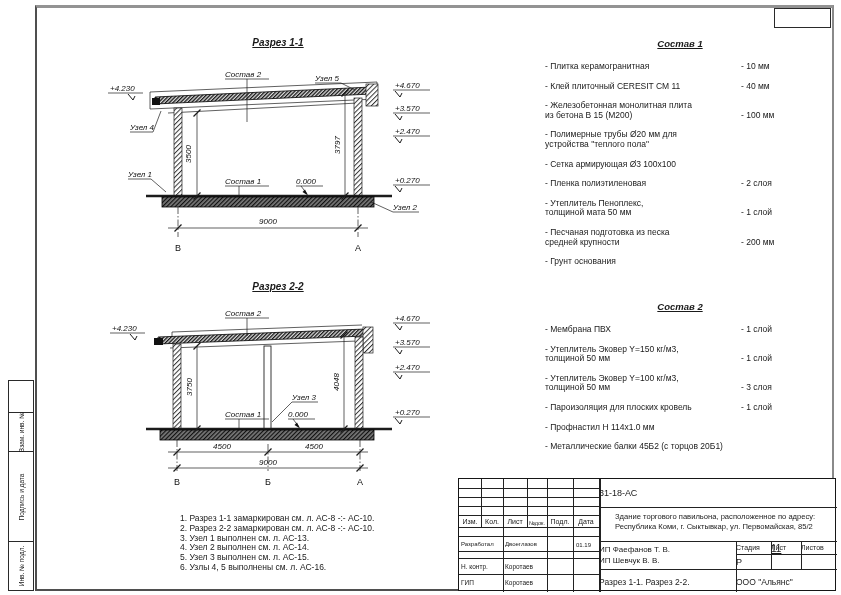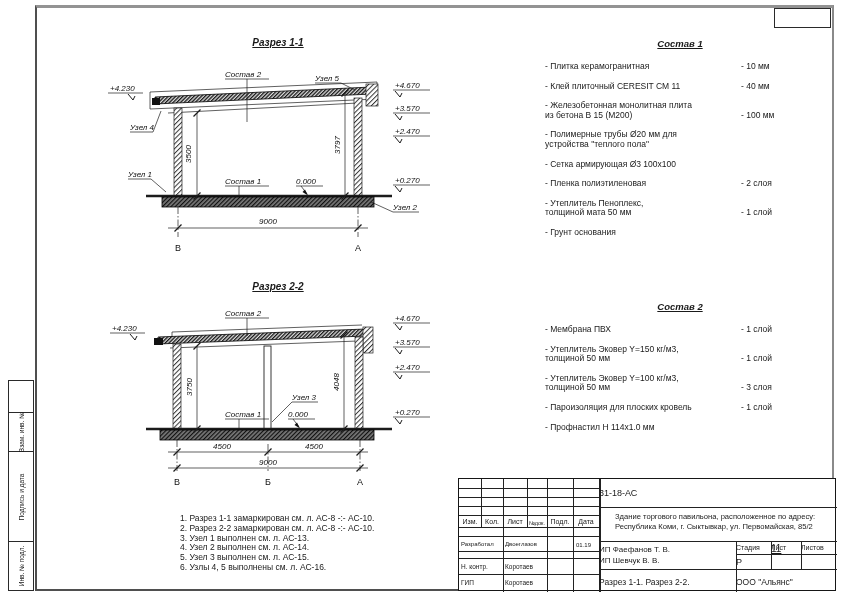"- Песчаная подготовка из песка" div.item { html: none -> <div> <span>- Песчаная подготовка из песка средней крупности</span> <span>- 200 мм</span> </div> }
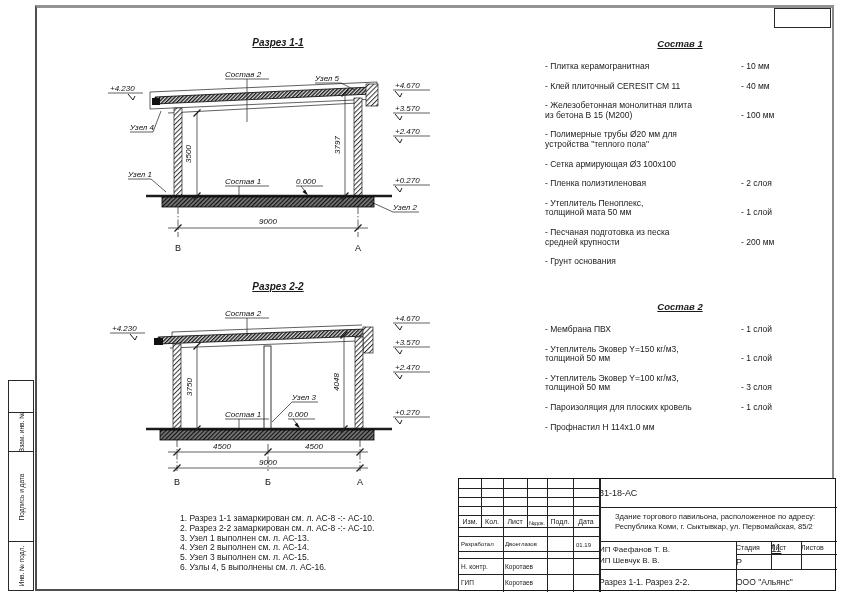"- Металлические балки 45Б2 (с" div.item { html: none -> <div> <span>- Металлические балки 45Б2 (с торцов 20Б1)</span> <span></span> </div> }
